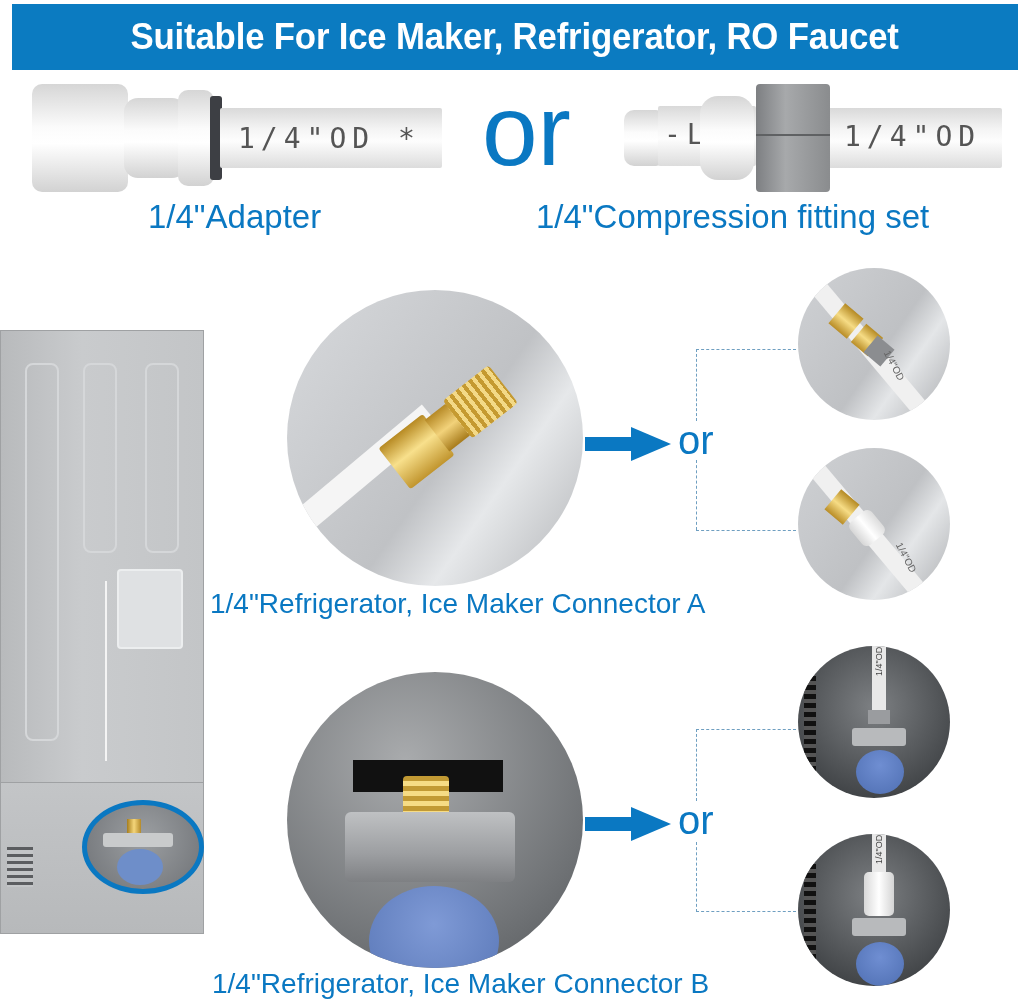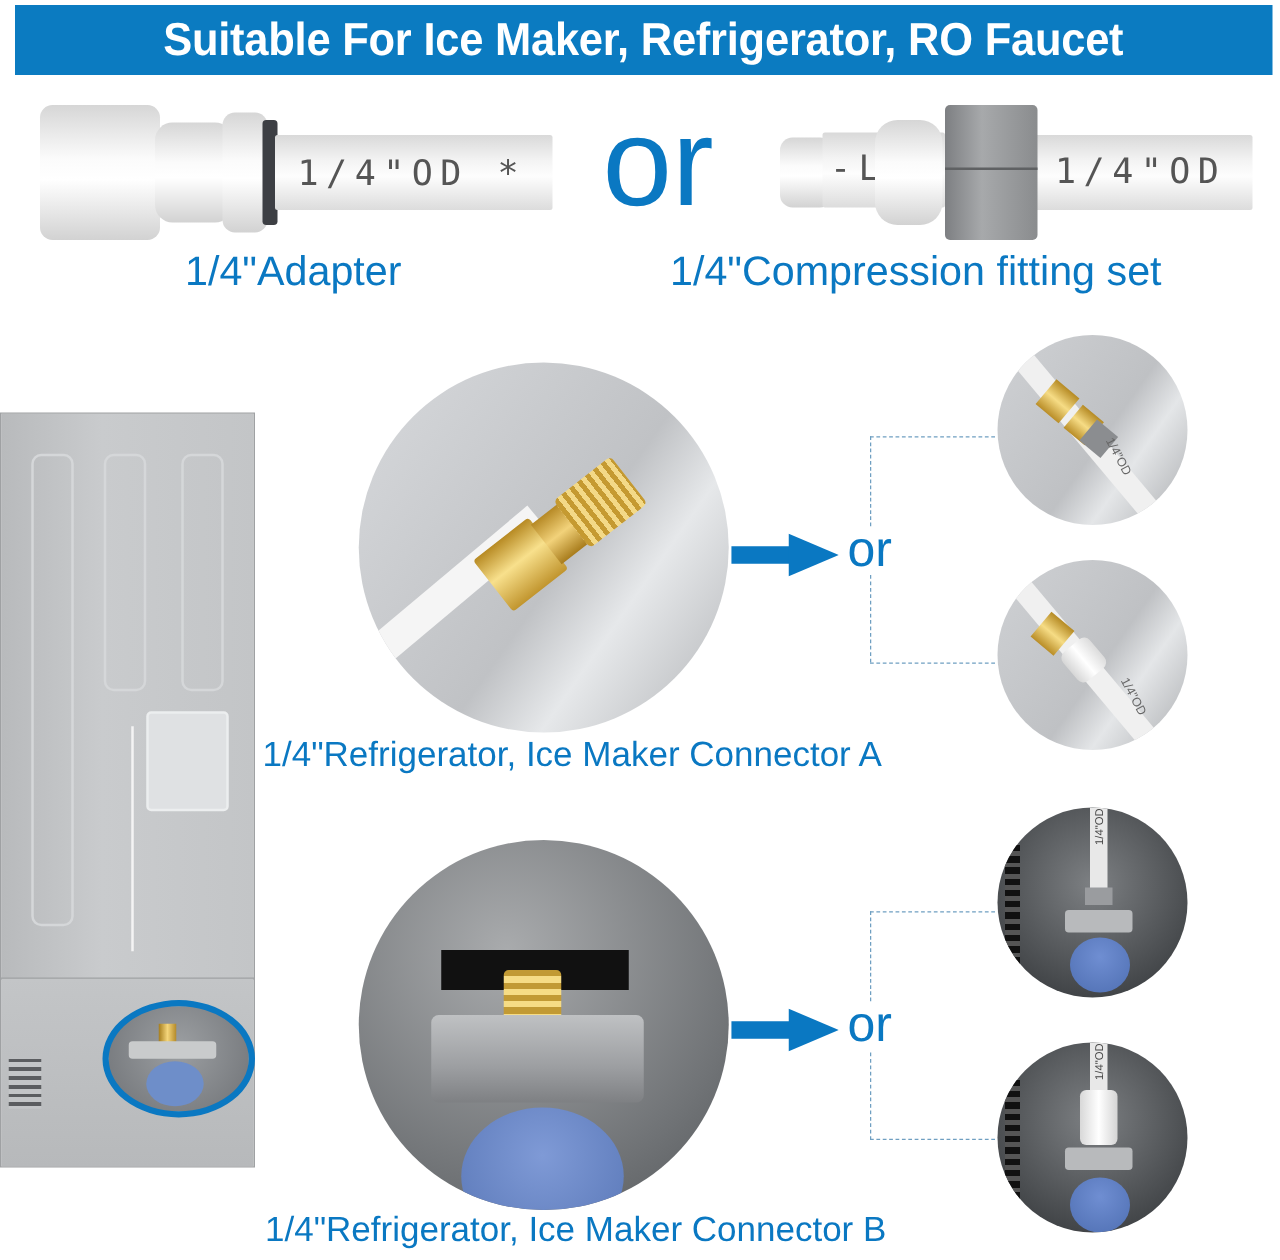"Suitable For Ice Maker, Refrigerator," .banner { height: 56px -> 66px }
